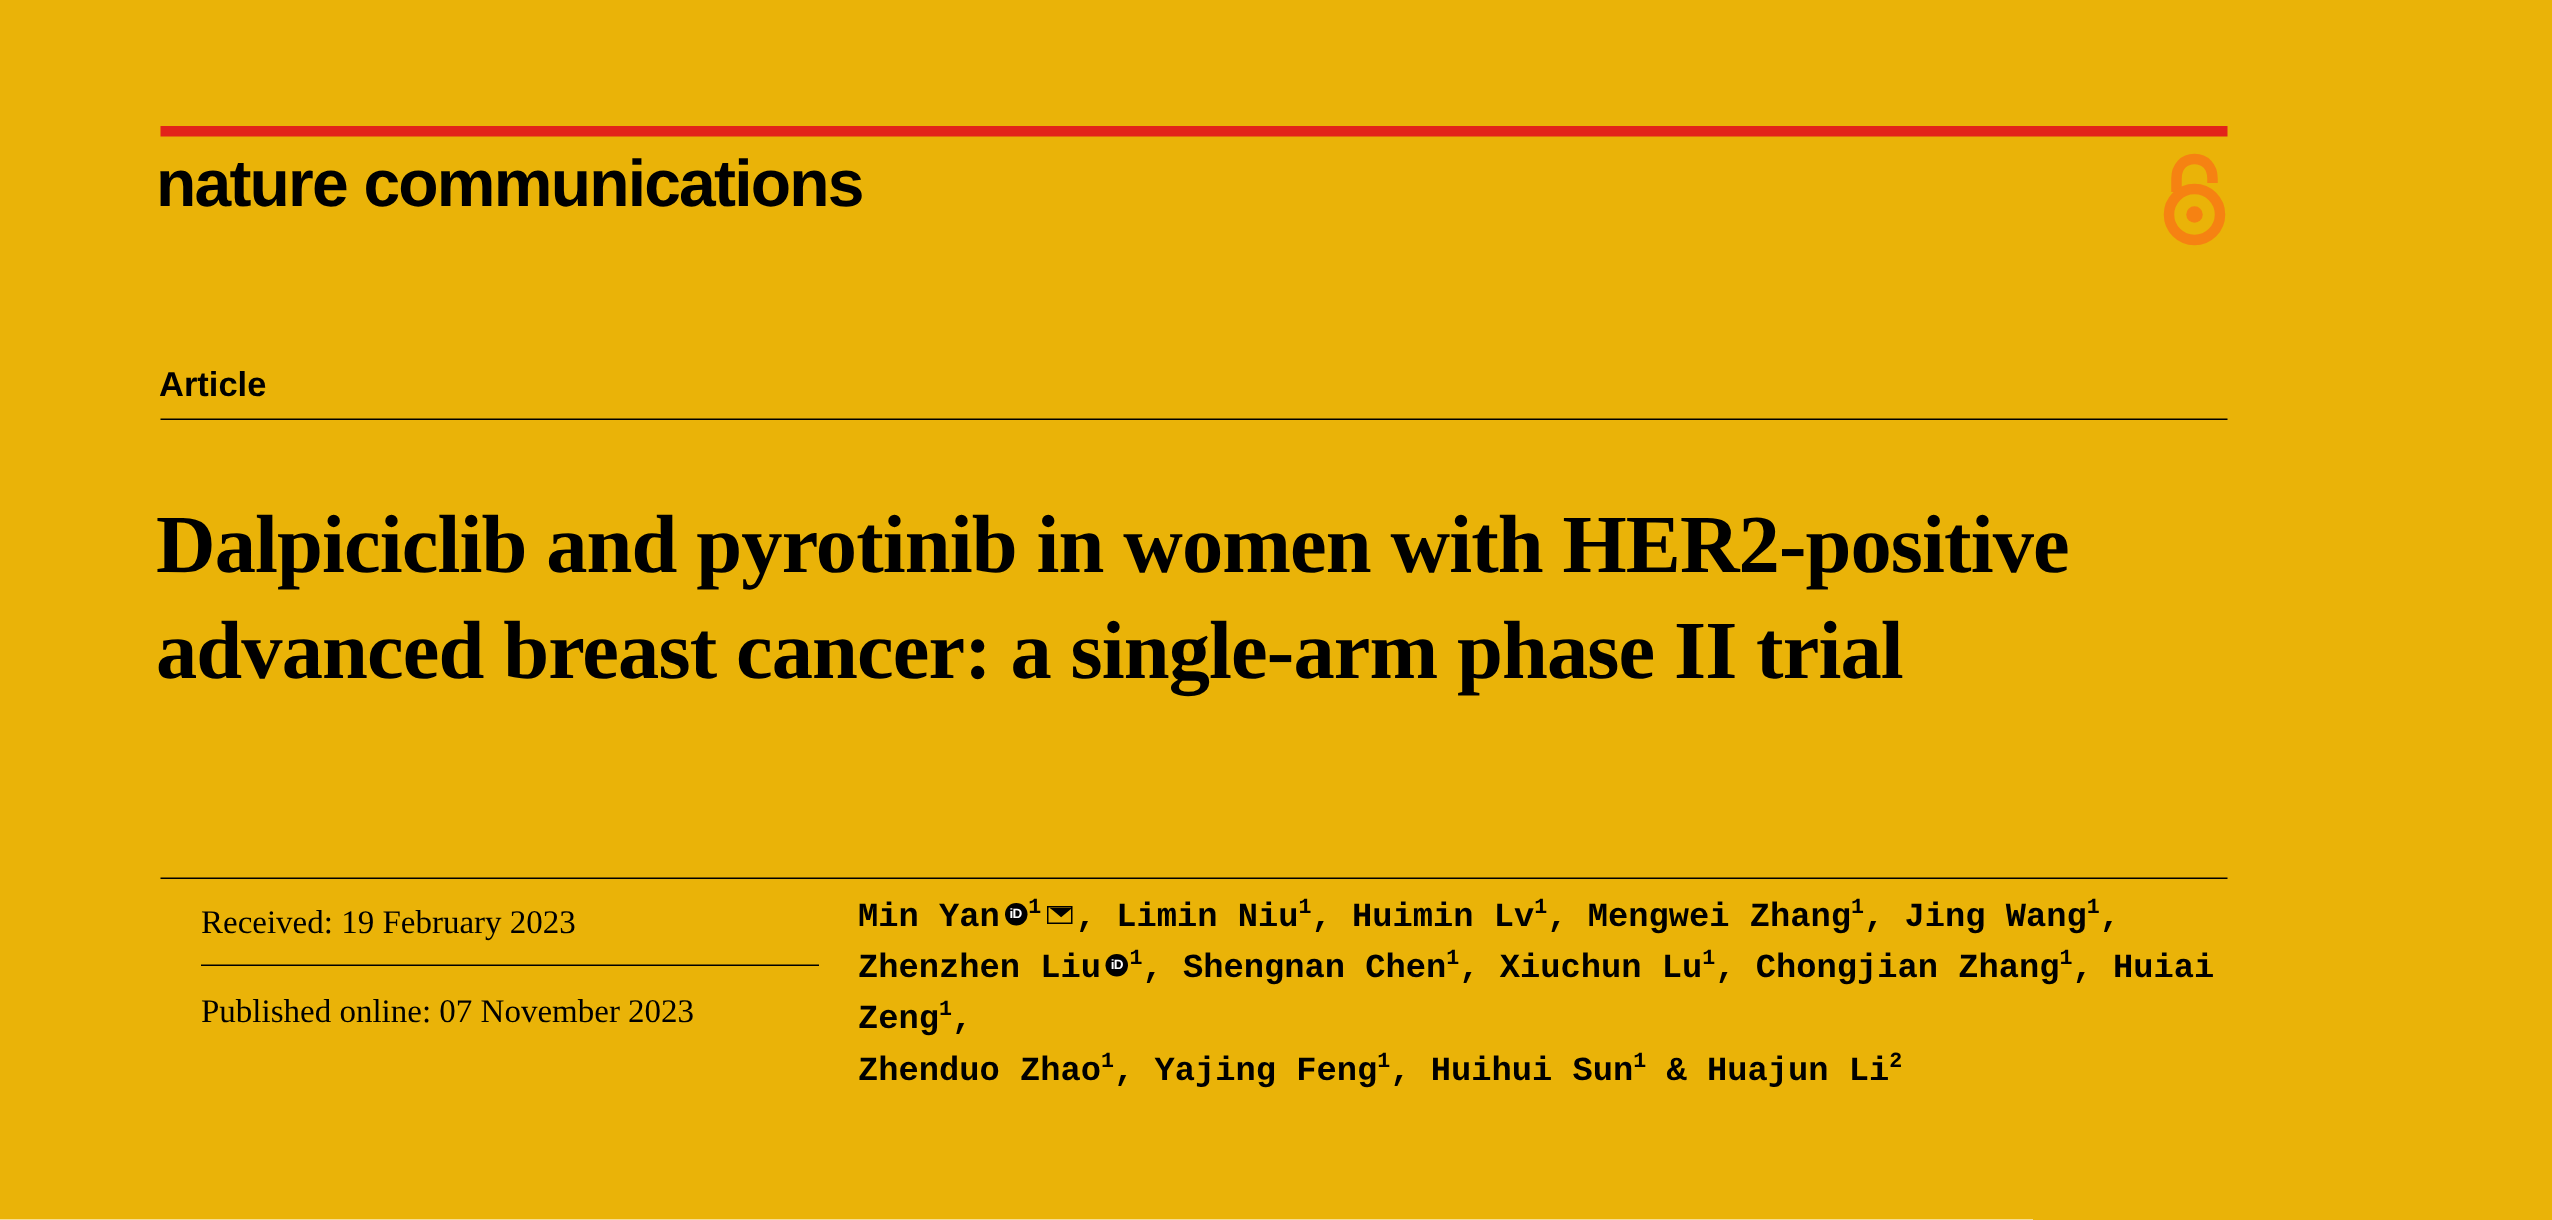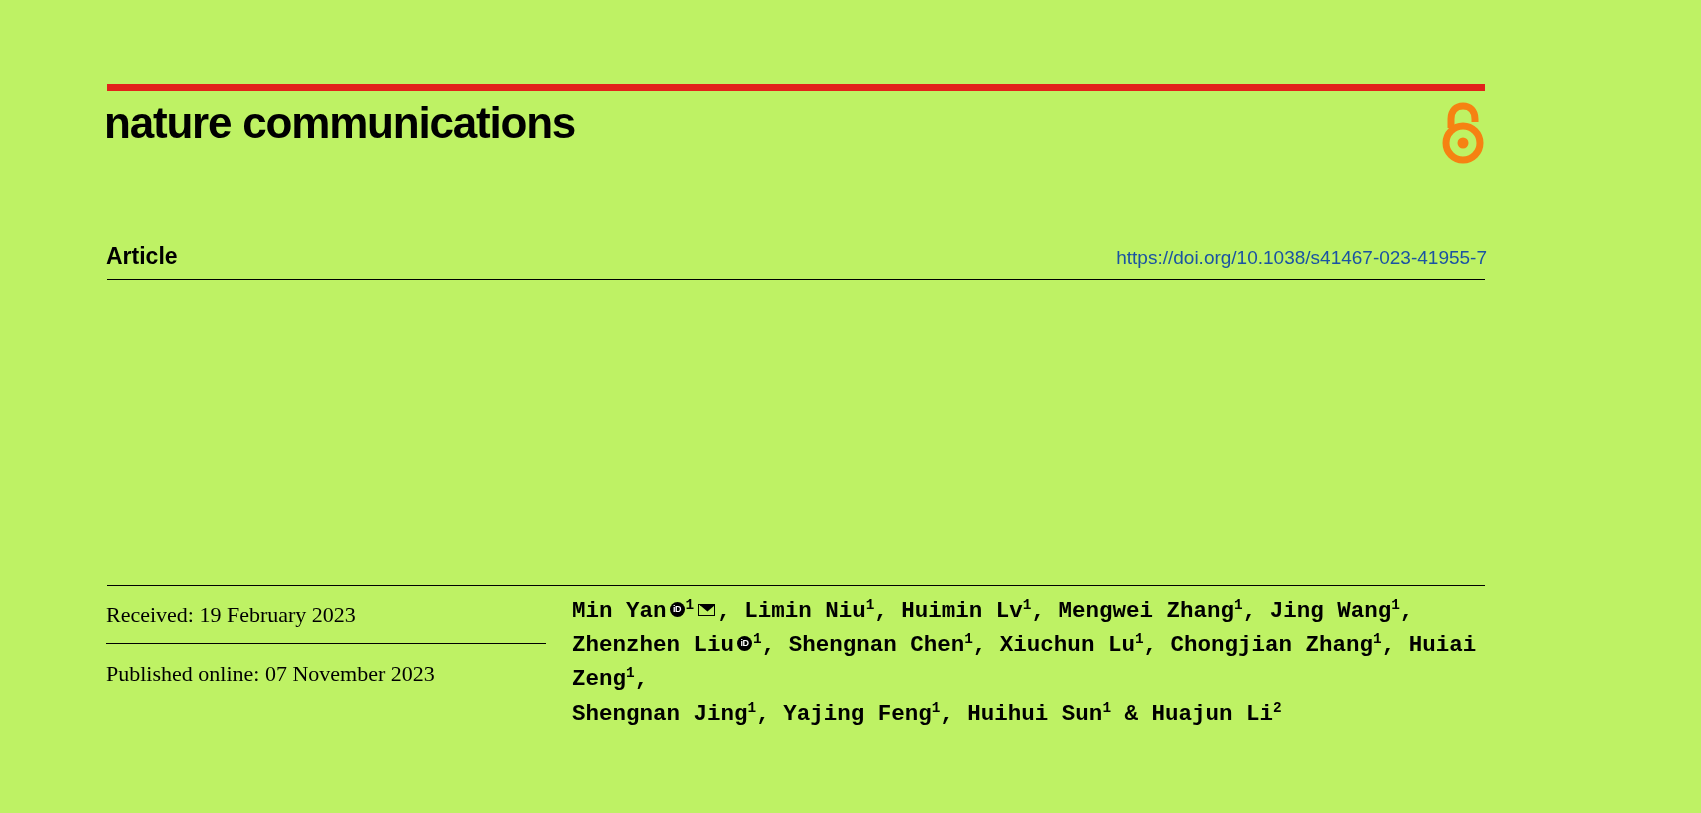"nature communications" .page { background: #bef264 -> #eab308 }
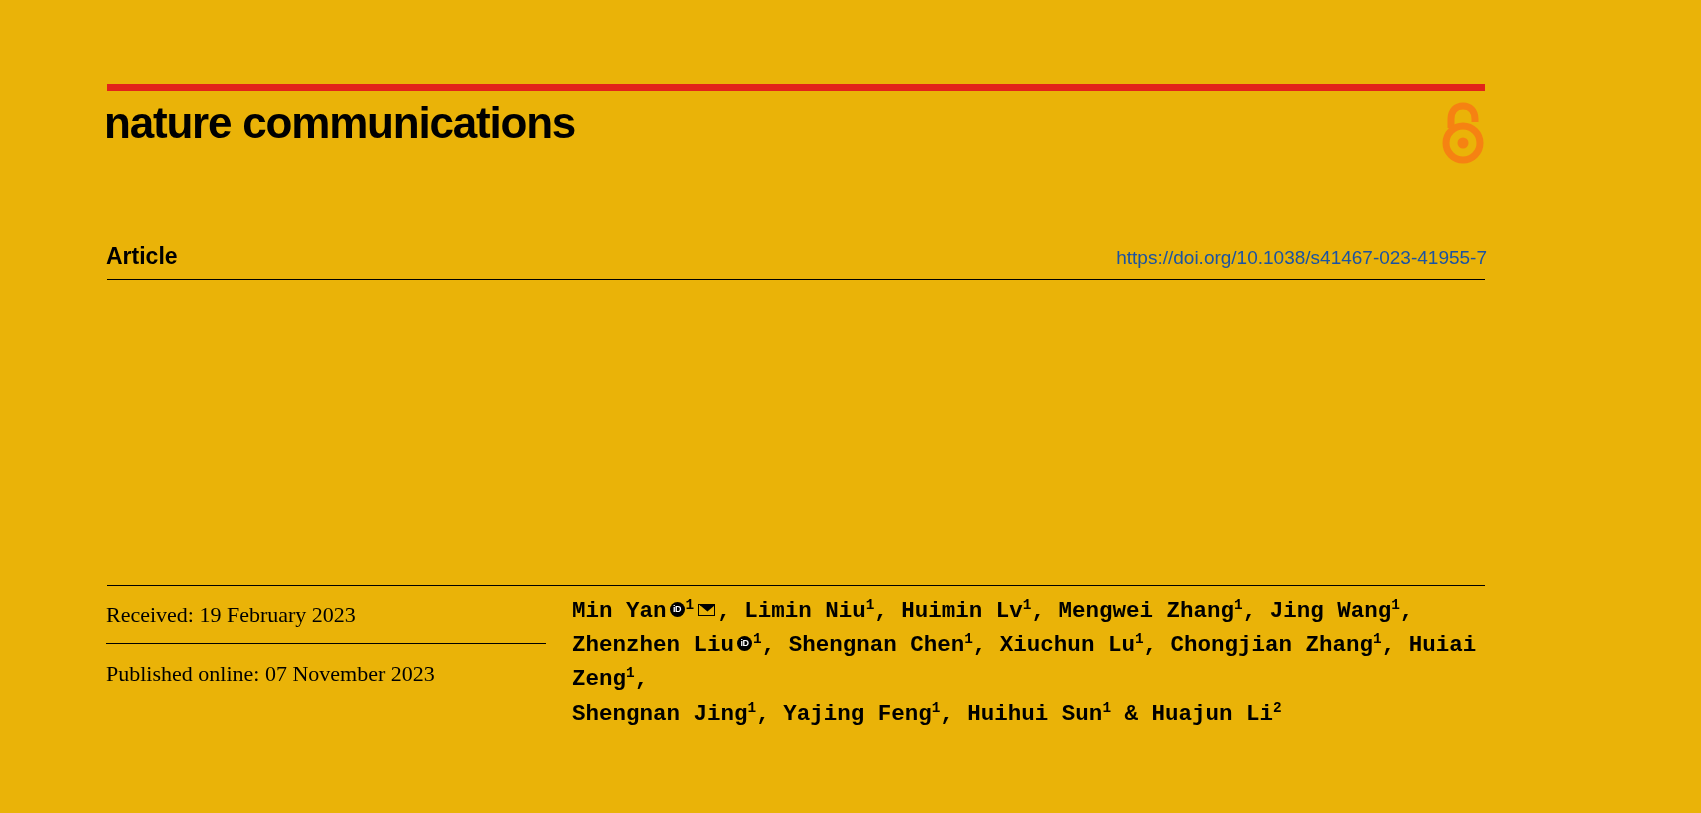"https://doi.org/10.1038/s41467-023-41955" a.doi-link { html: <a>https://doi.org/10.1038/s41467-023-41955-7</a> -> none }
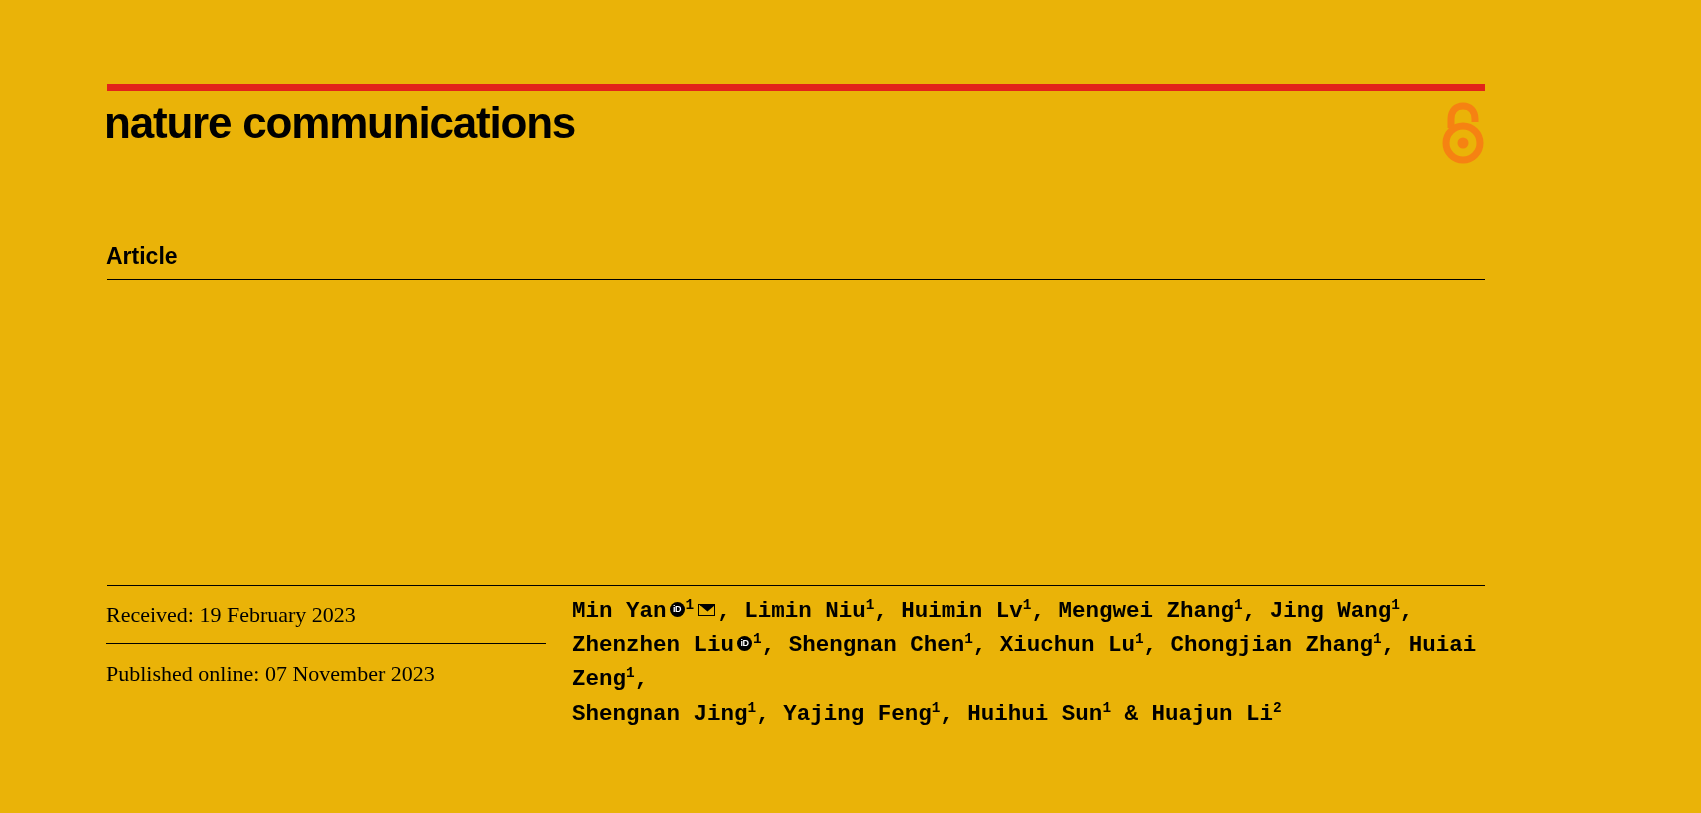"Dalpiciclib and pyrotinib in women" h1.title { html: none -> <h1>Dalpiciclib and pyrotinib in women with HER2-positive advanced breast cancer: a single-arm phase II trial</h1> }
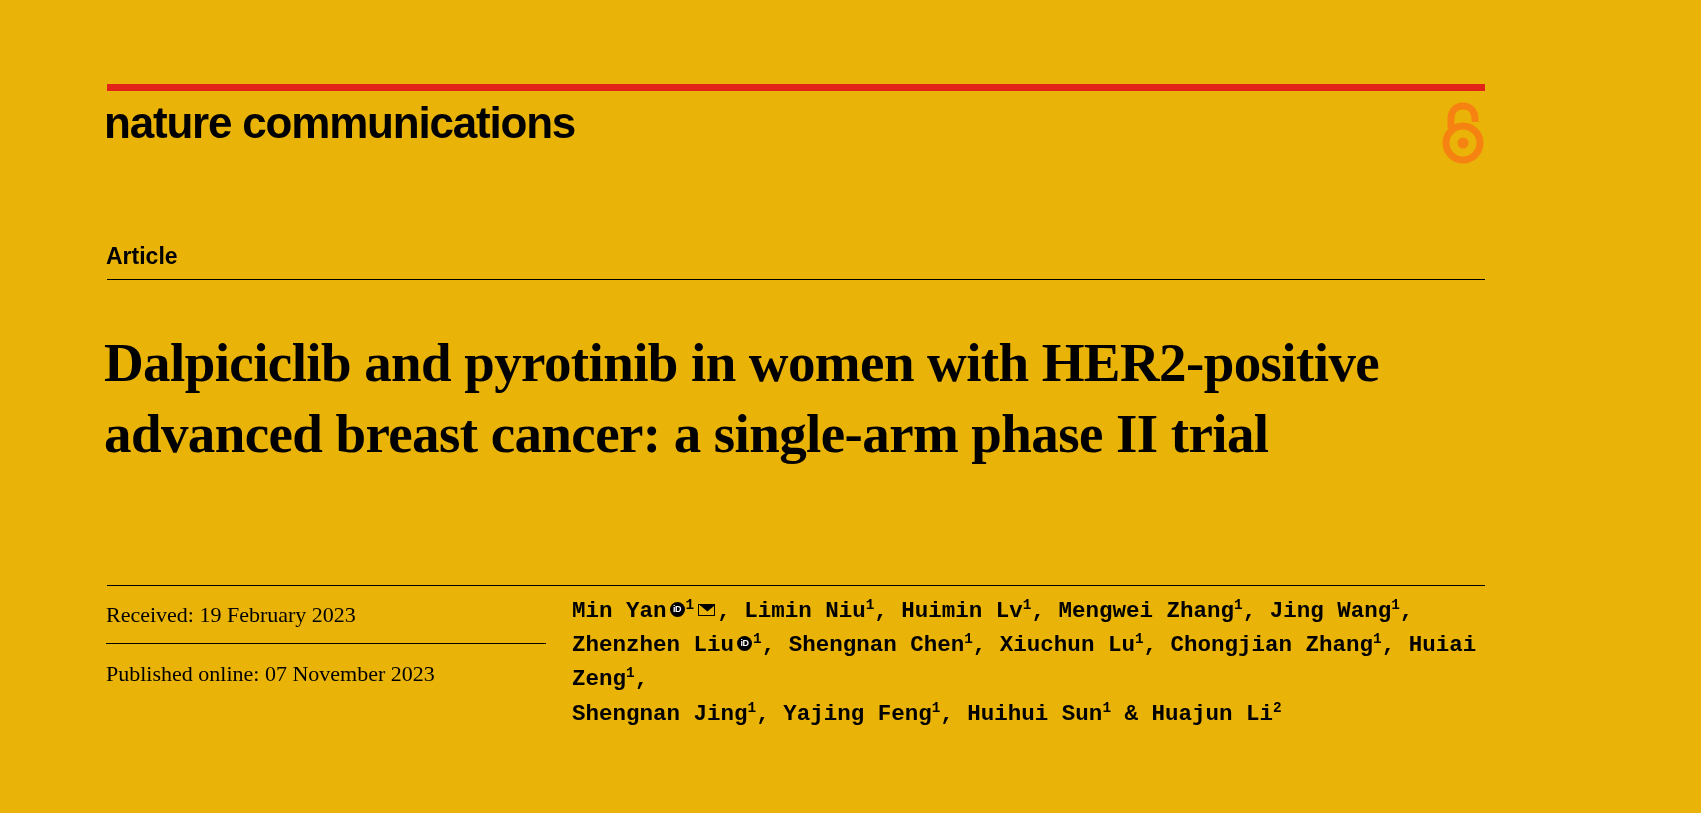"Received: 19 February 2023" .date-row { margin-left: none -> 28px }
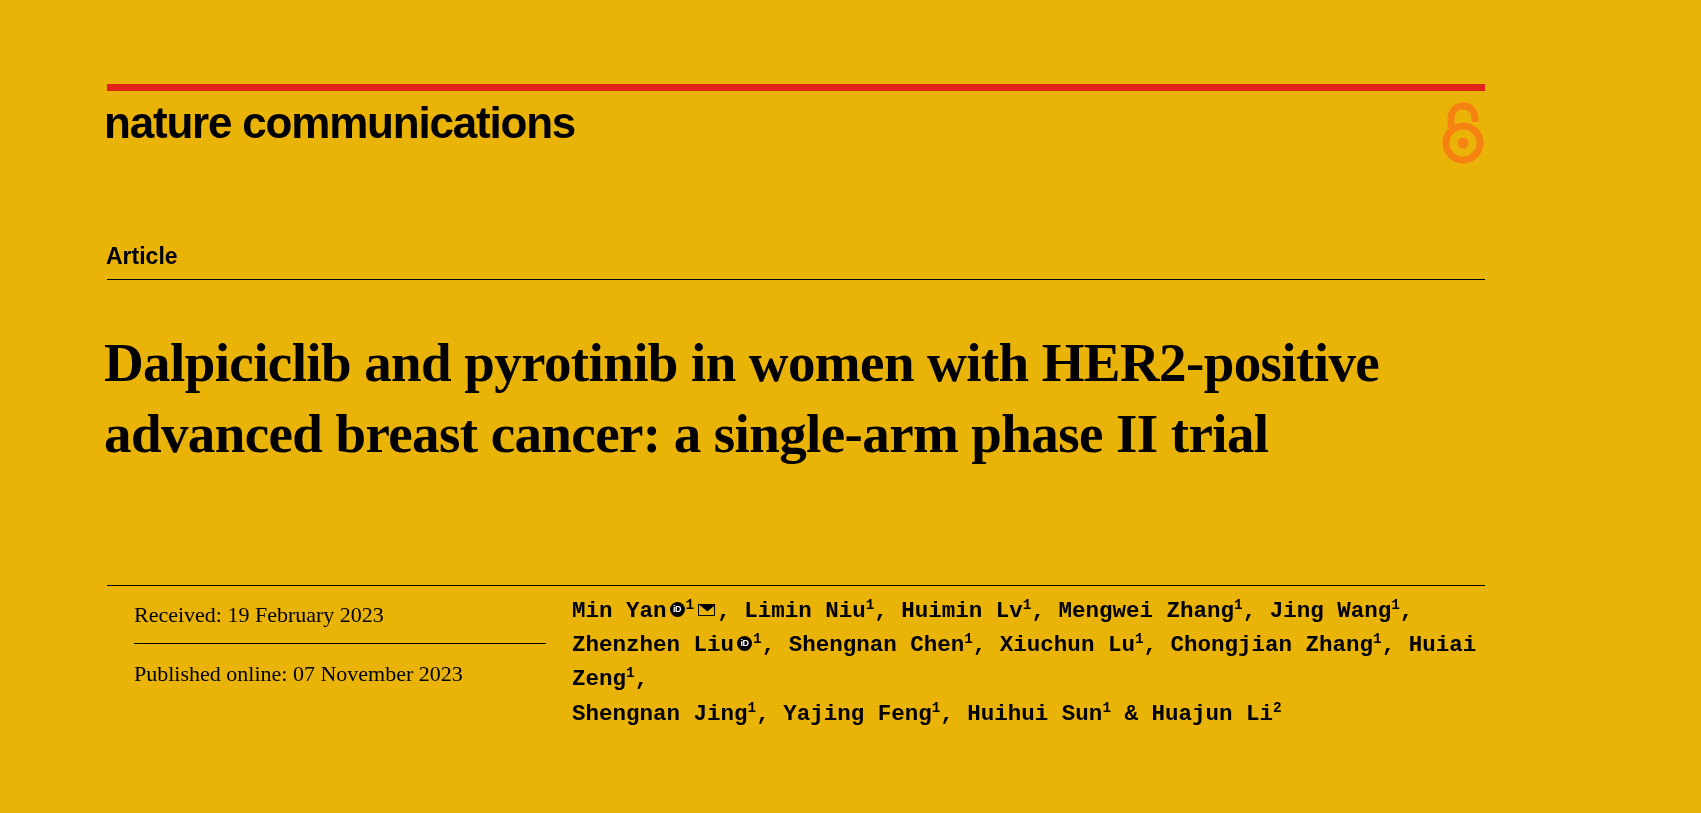"Shengnan Jing" span { text: Shengnan Jing -> Zhenduo Zhao }
